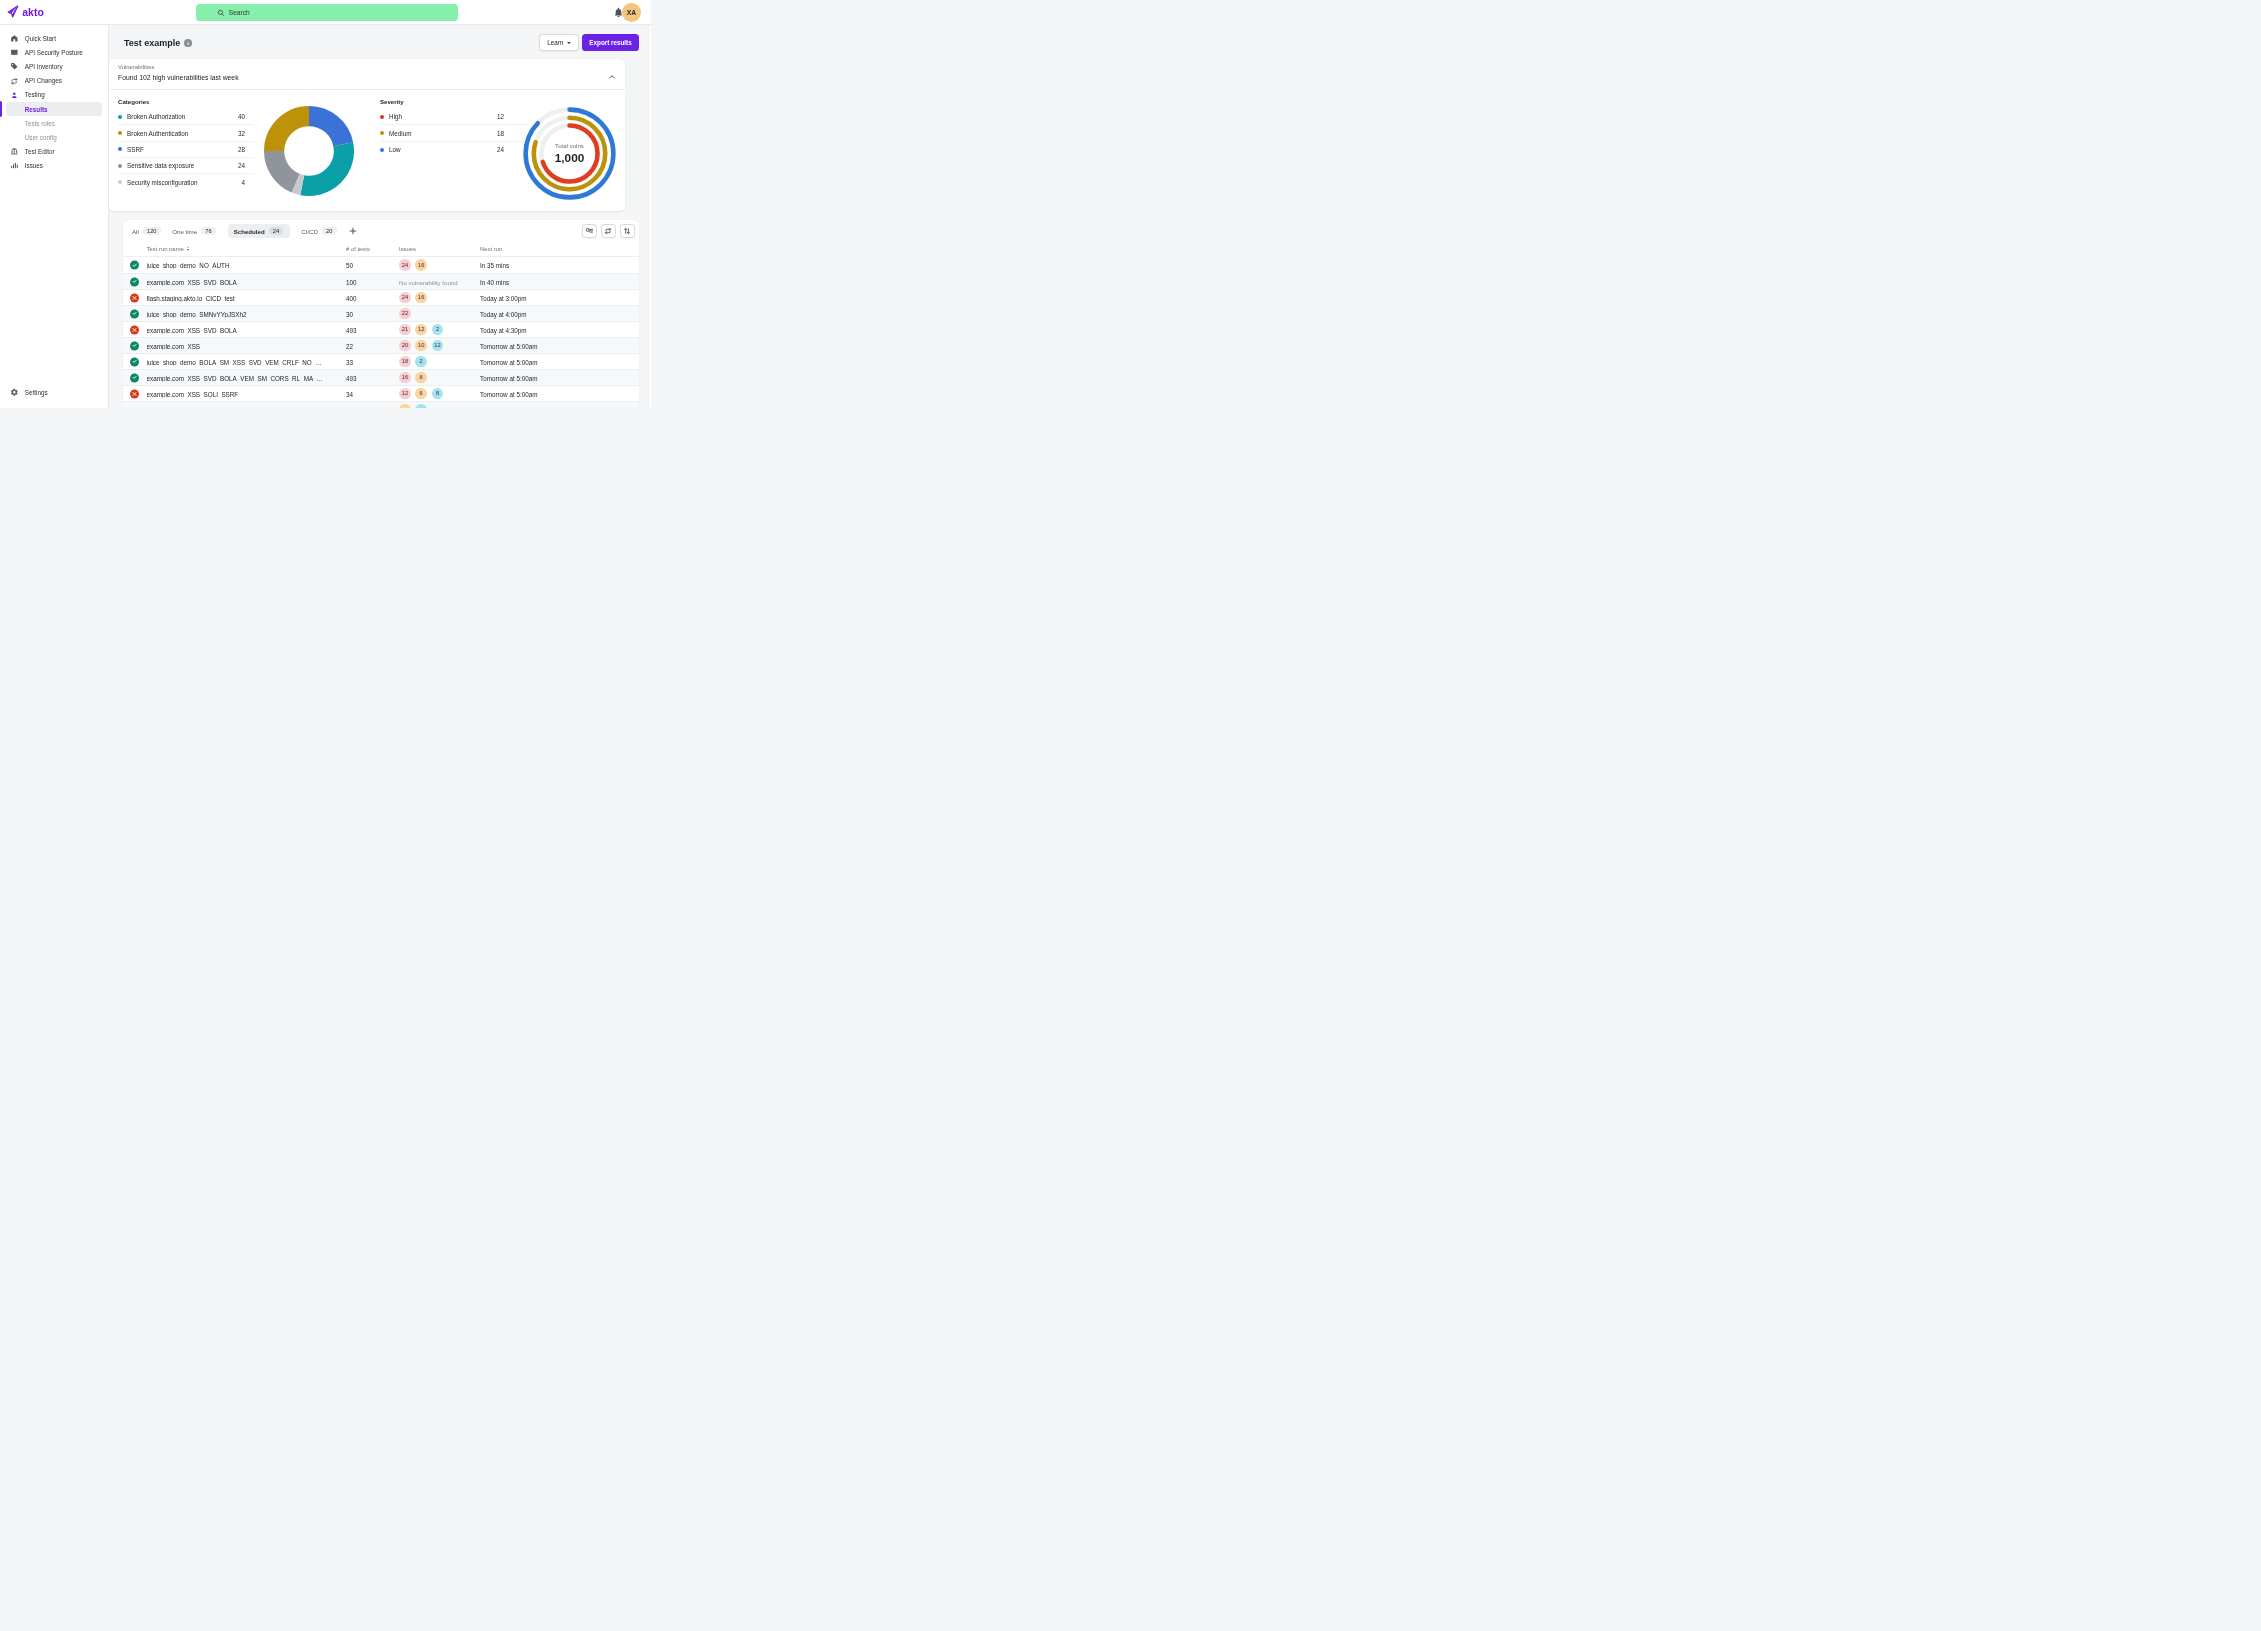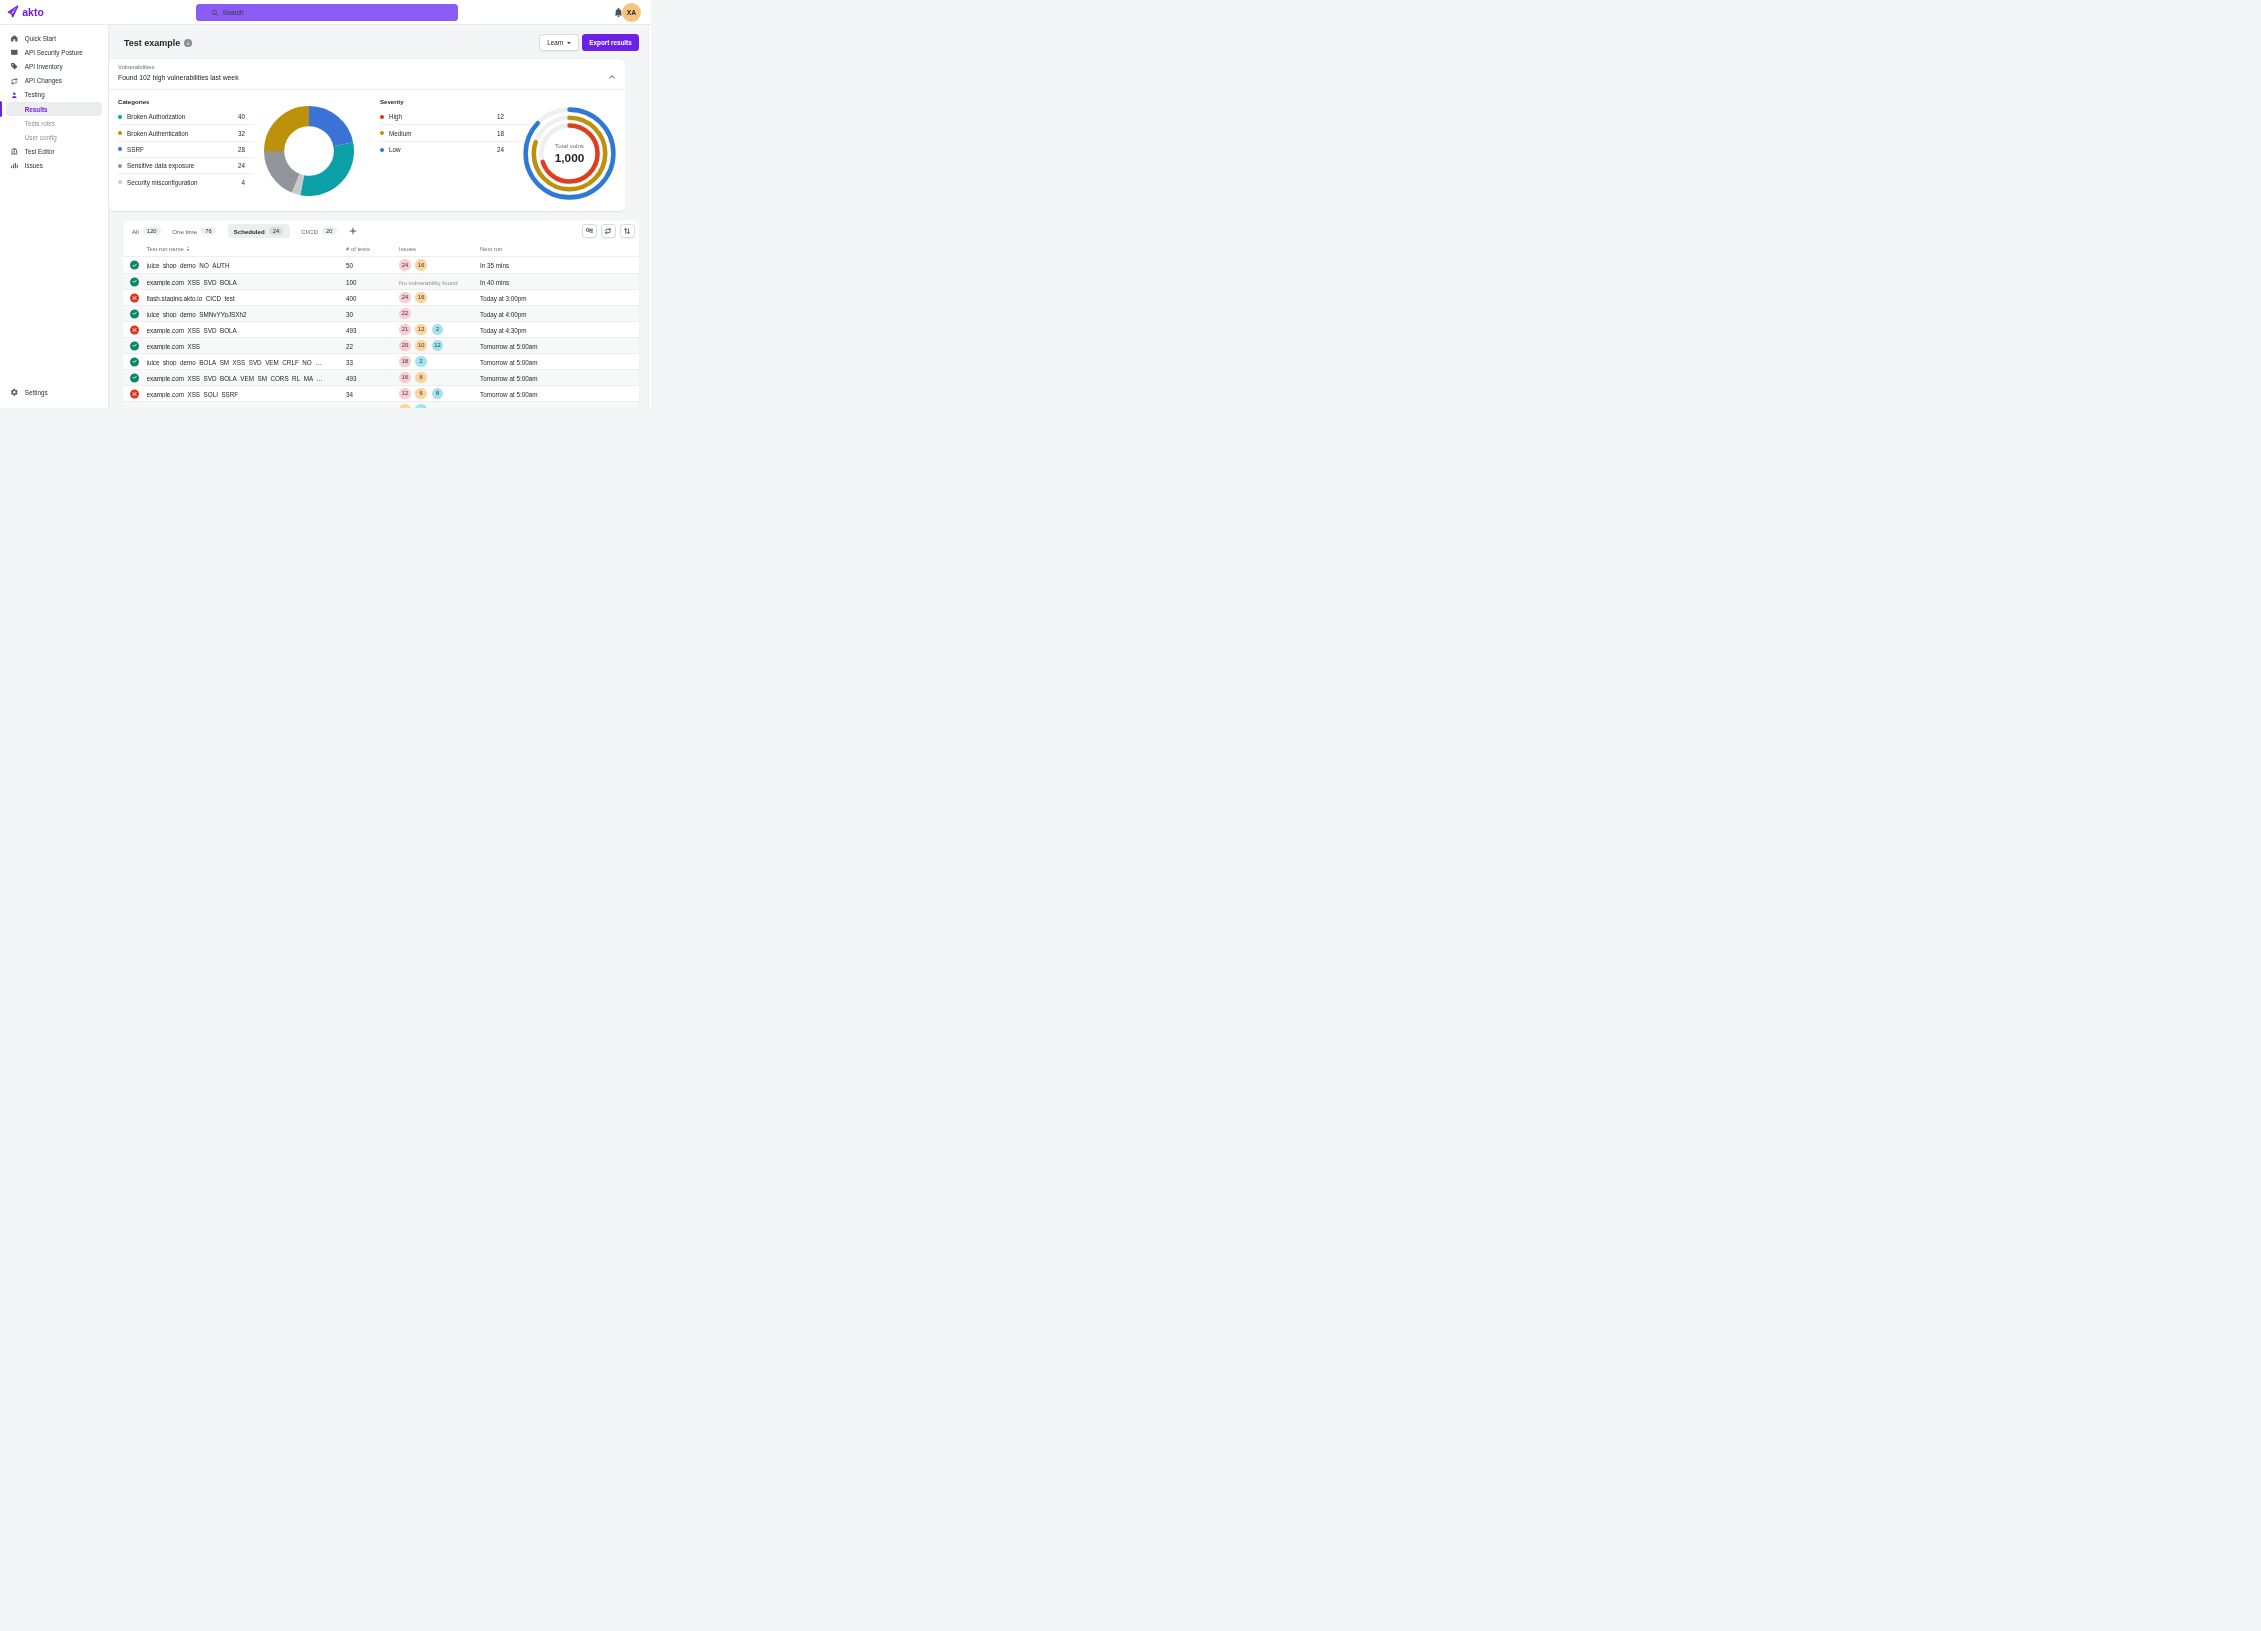"Search" .searchbox { background: #8b5cf6 -> #86efac; padding: 0 15px -> 0 21px }
